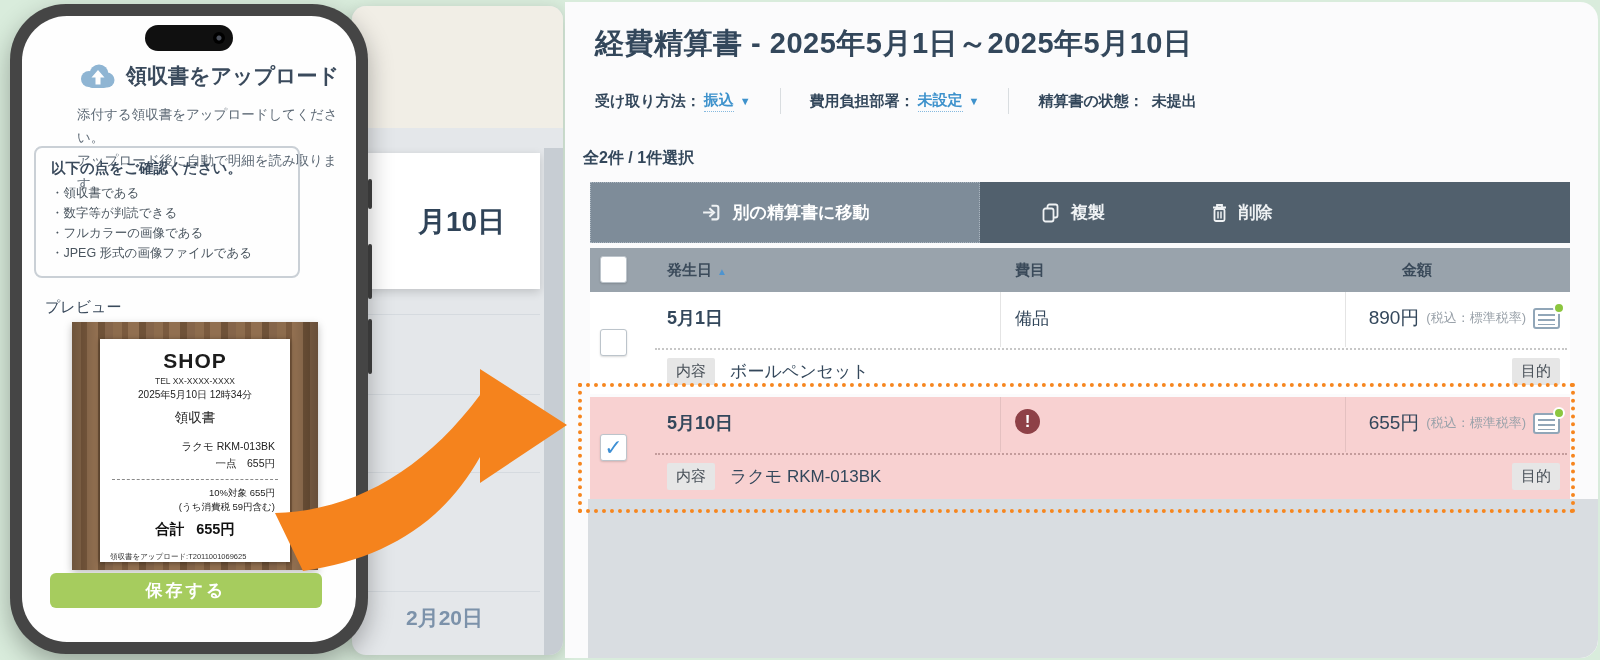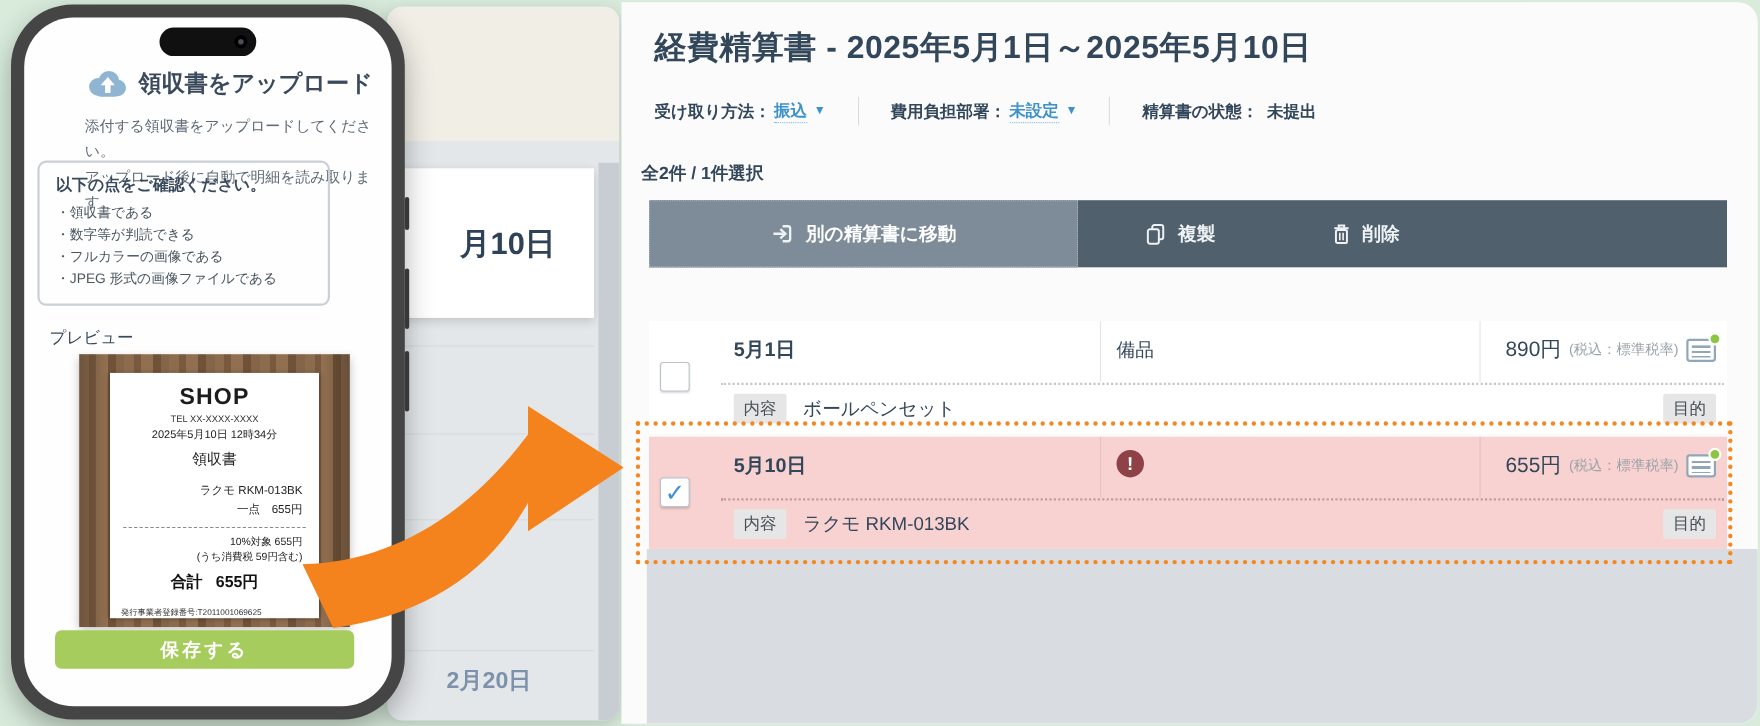"発生日 ▲" div.m-thead { html: none -> <div> <div></div> <span> <span>発生日</span><span>▲</span> </span> <span>費目</span> <span>金額</span> </div> }
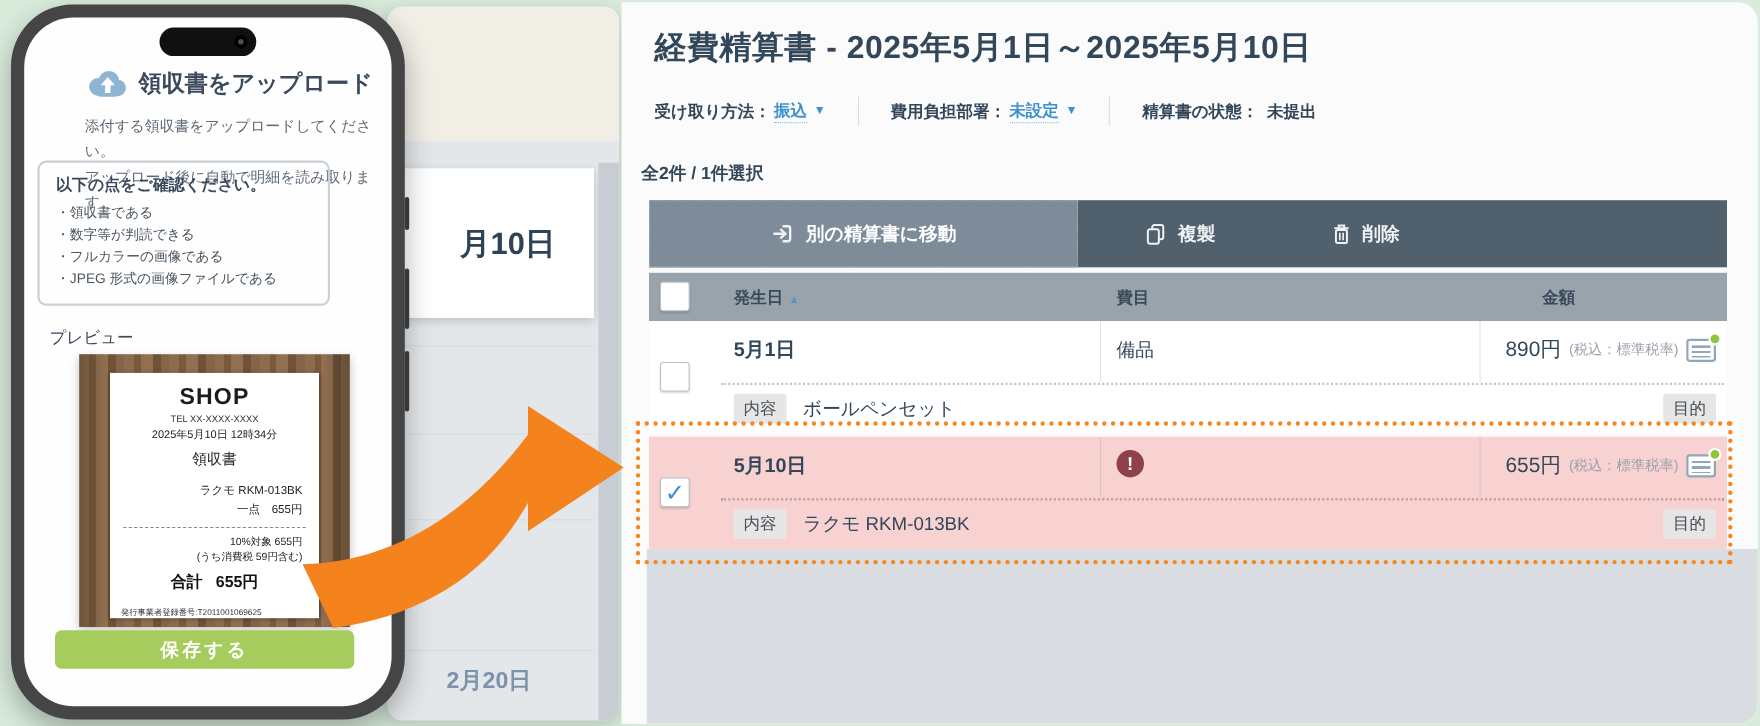"発行事業者登録番号:T2011001069625" div.rc-reg { text: 発行事業者登録番号:T2011001069625 -> 領収書をアップロード:T2011001069625 }
